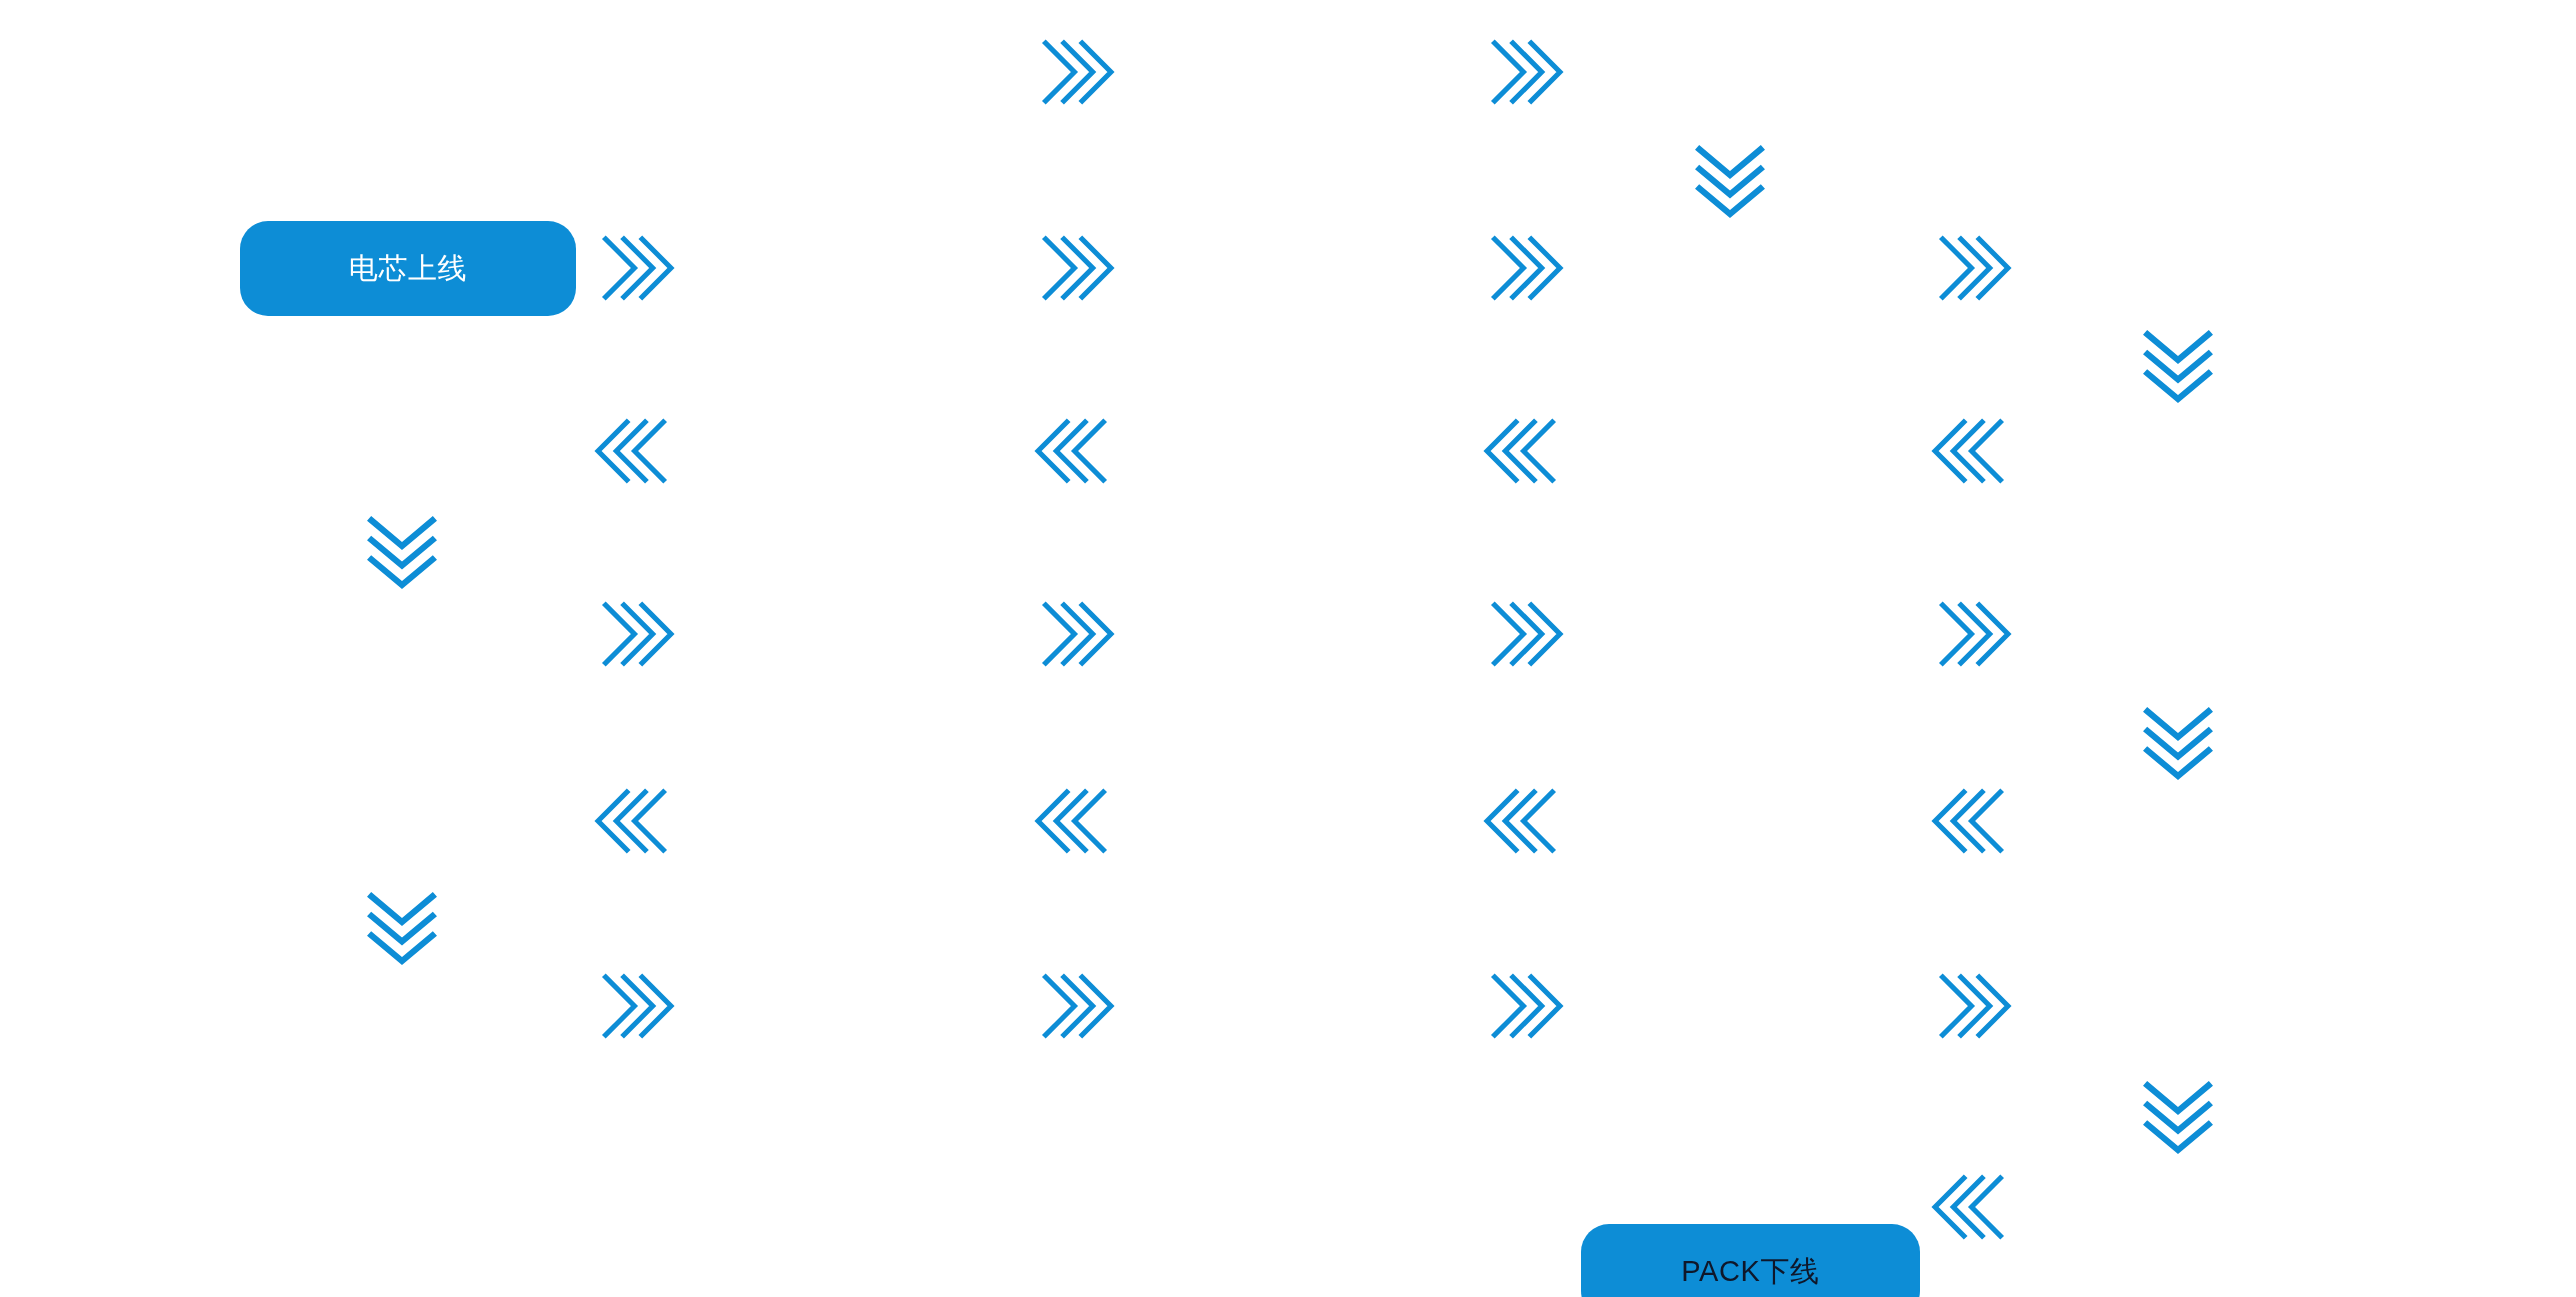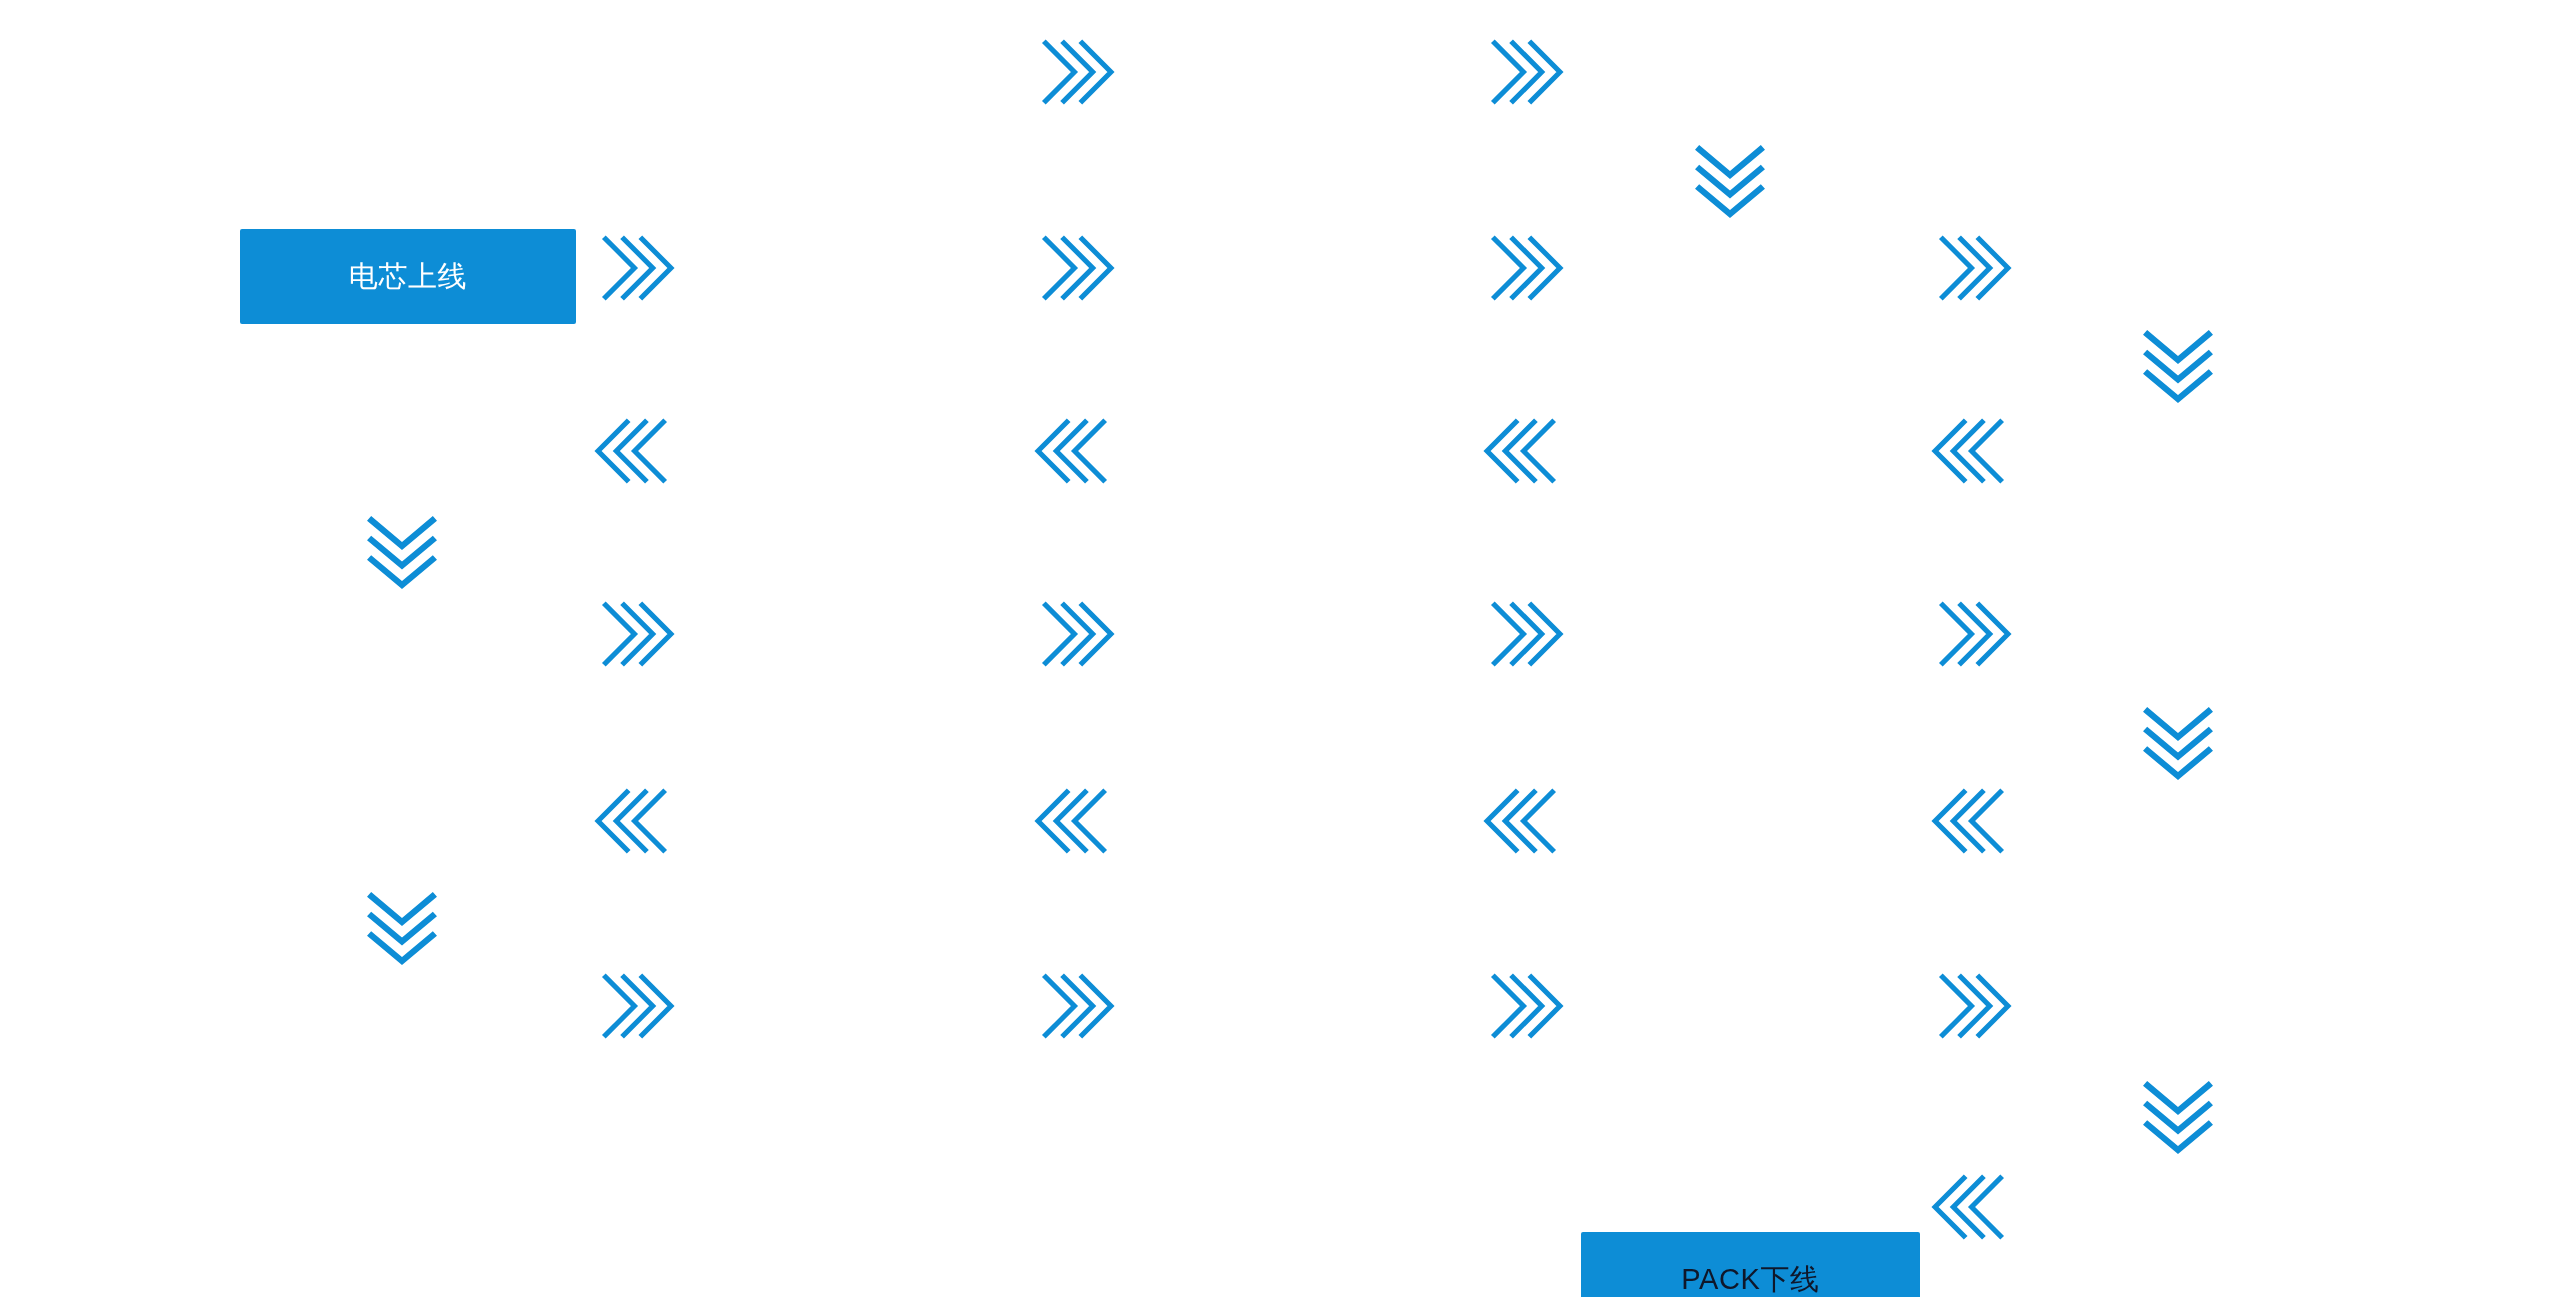"电芯上线" .node { border-radius: 2px -> 28px; margin-top: 8px -> none }
